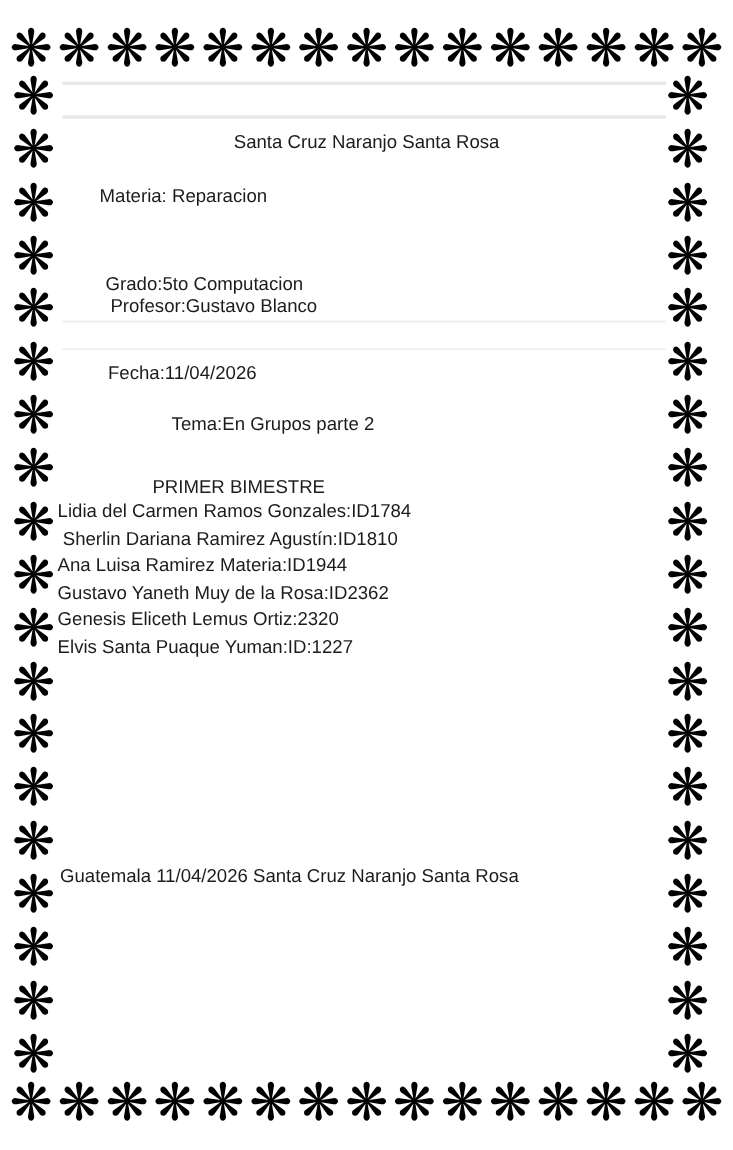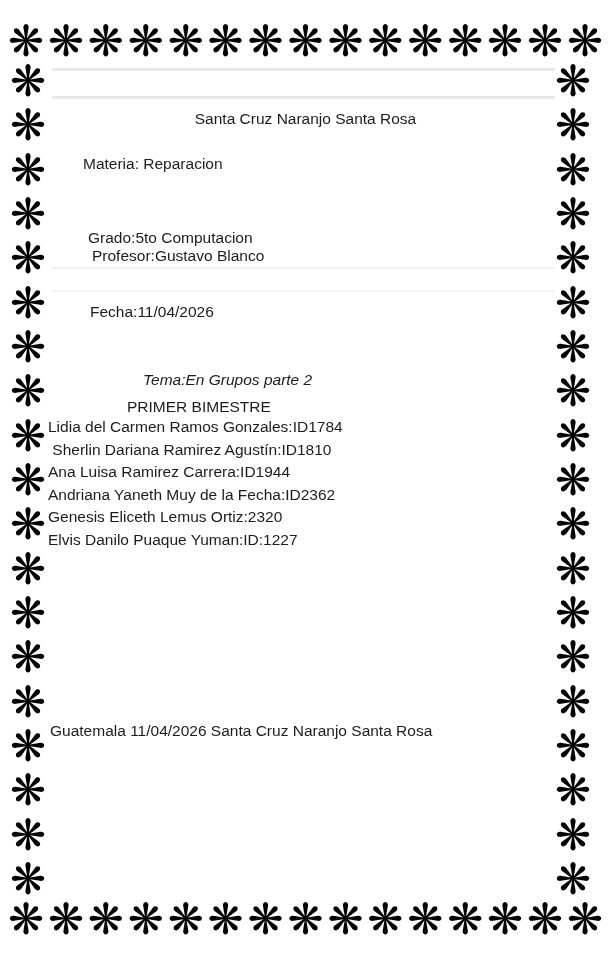"Tema:En Grupos parte 2" .t-tema { font-style: italic -> none; top: 370px -> 344px }
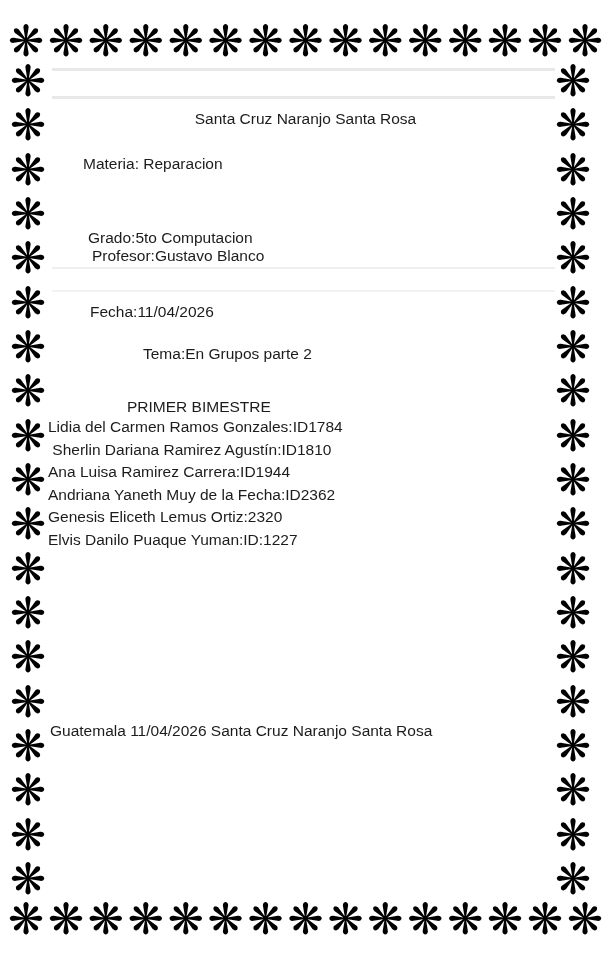"Ana Luisa Ramirez Carrera:ID1944" div.student-line { text: Carrera:ID1944 -> Materia:ID1944 }
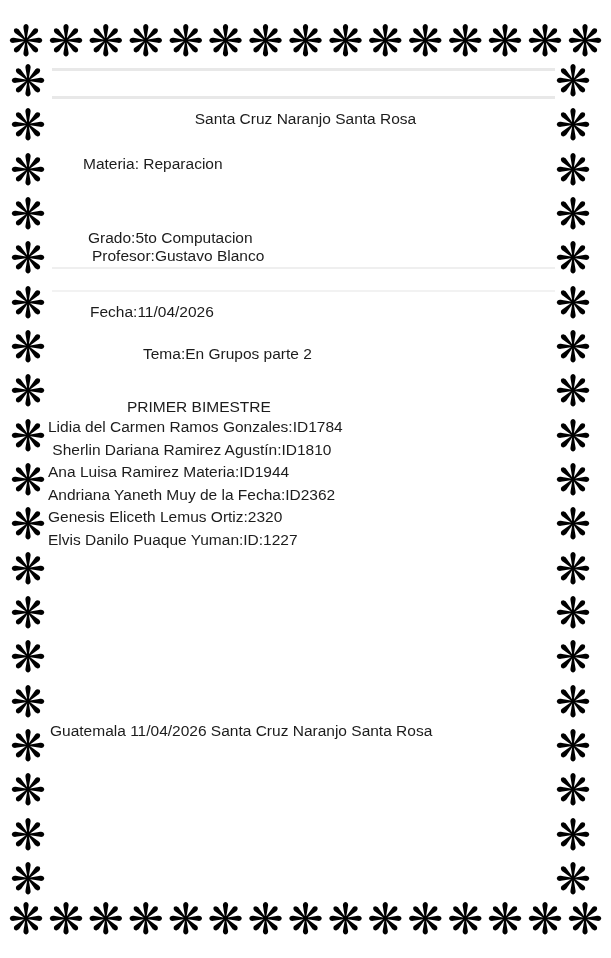"Andriana Yaneth Muy de la" div.student-line { text: Andriana Yaneth Muy de la Fecha:ID2362 -> Gustavo Yaneth Muy de la Rosa:ID2362 }
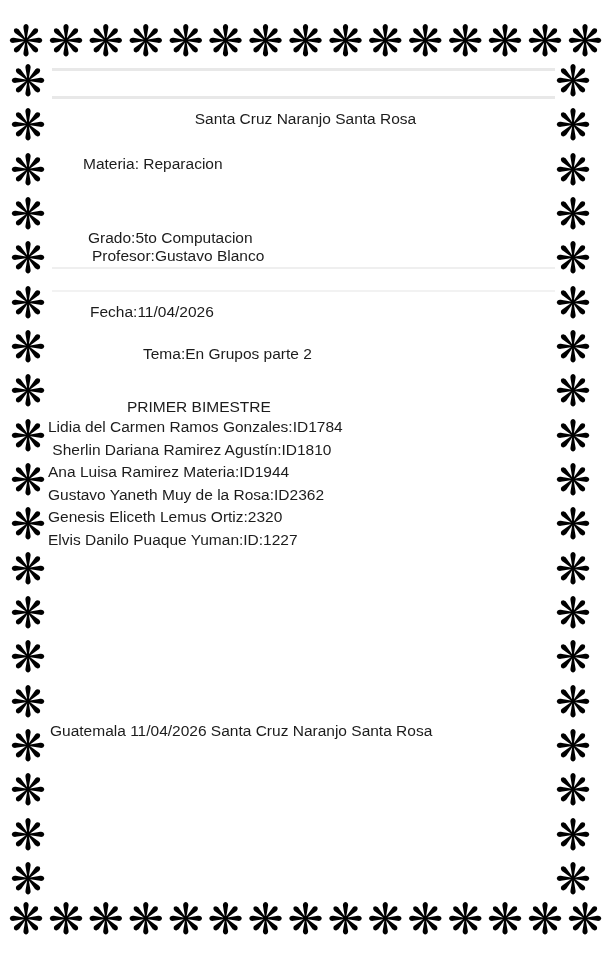"Elvis Danilo Puaque Yuman:ID:1227" div.student-line { text: Danilo -> Santa }
